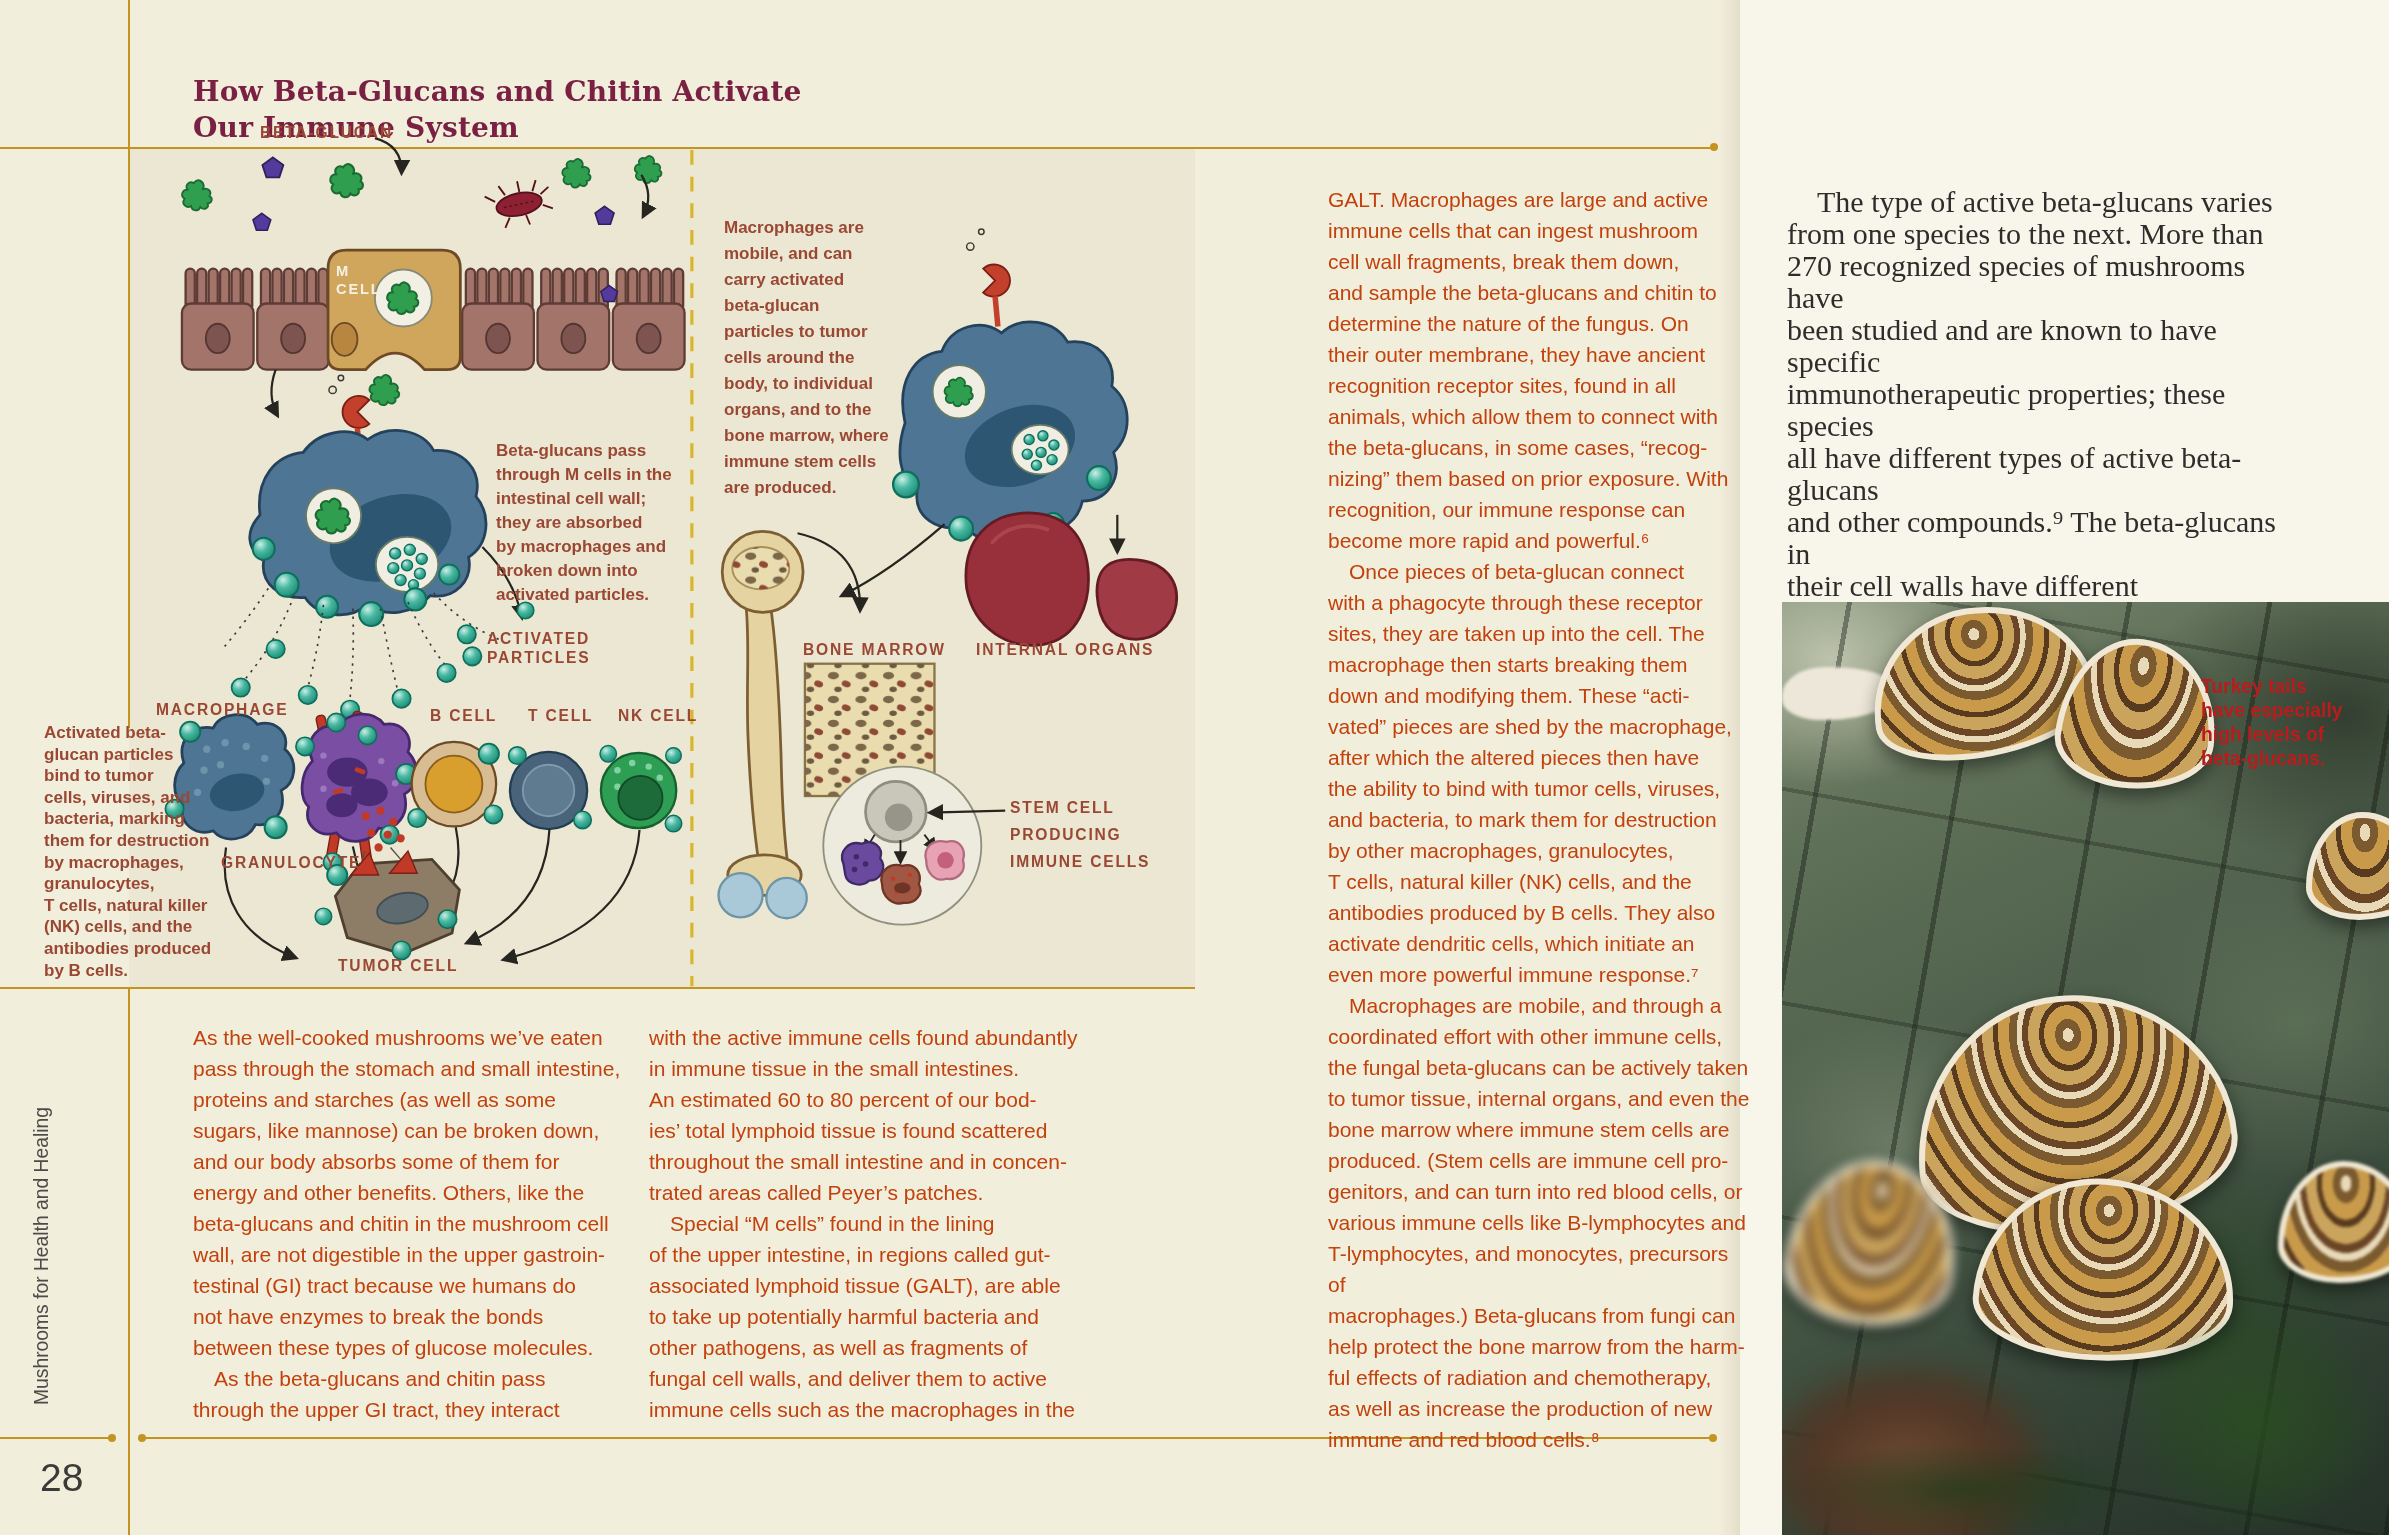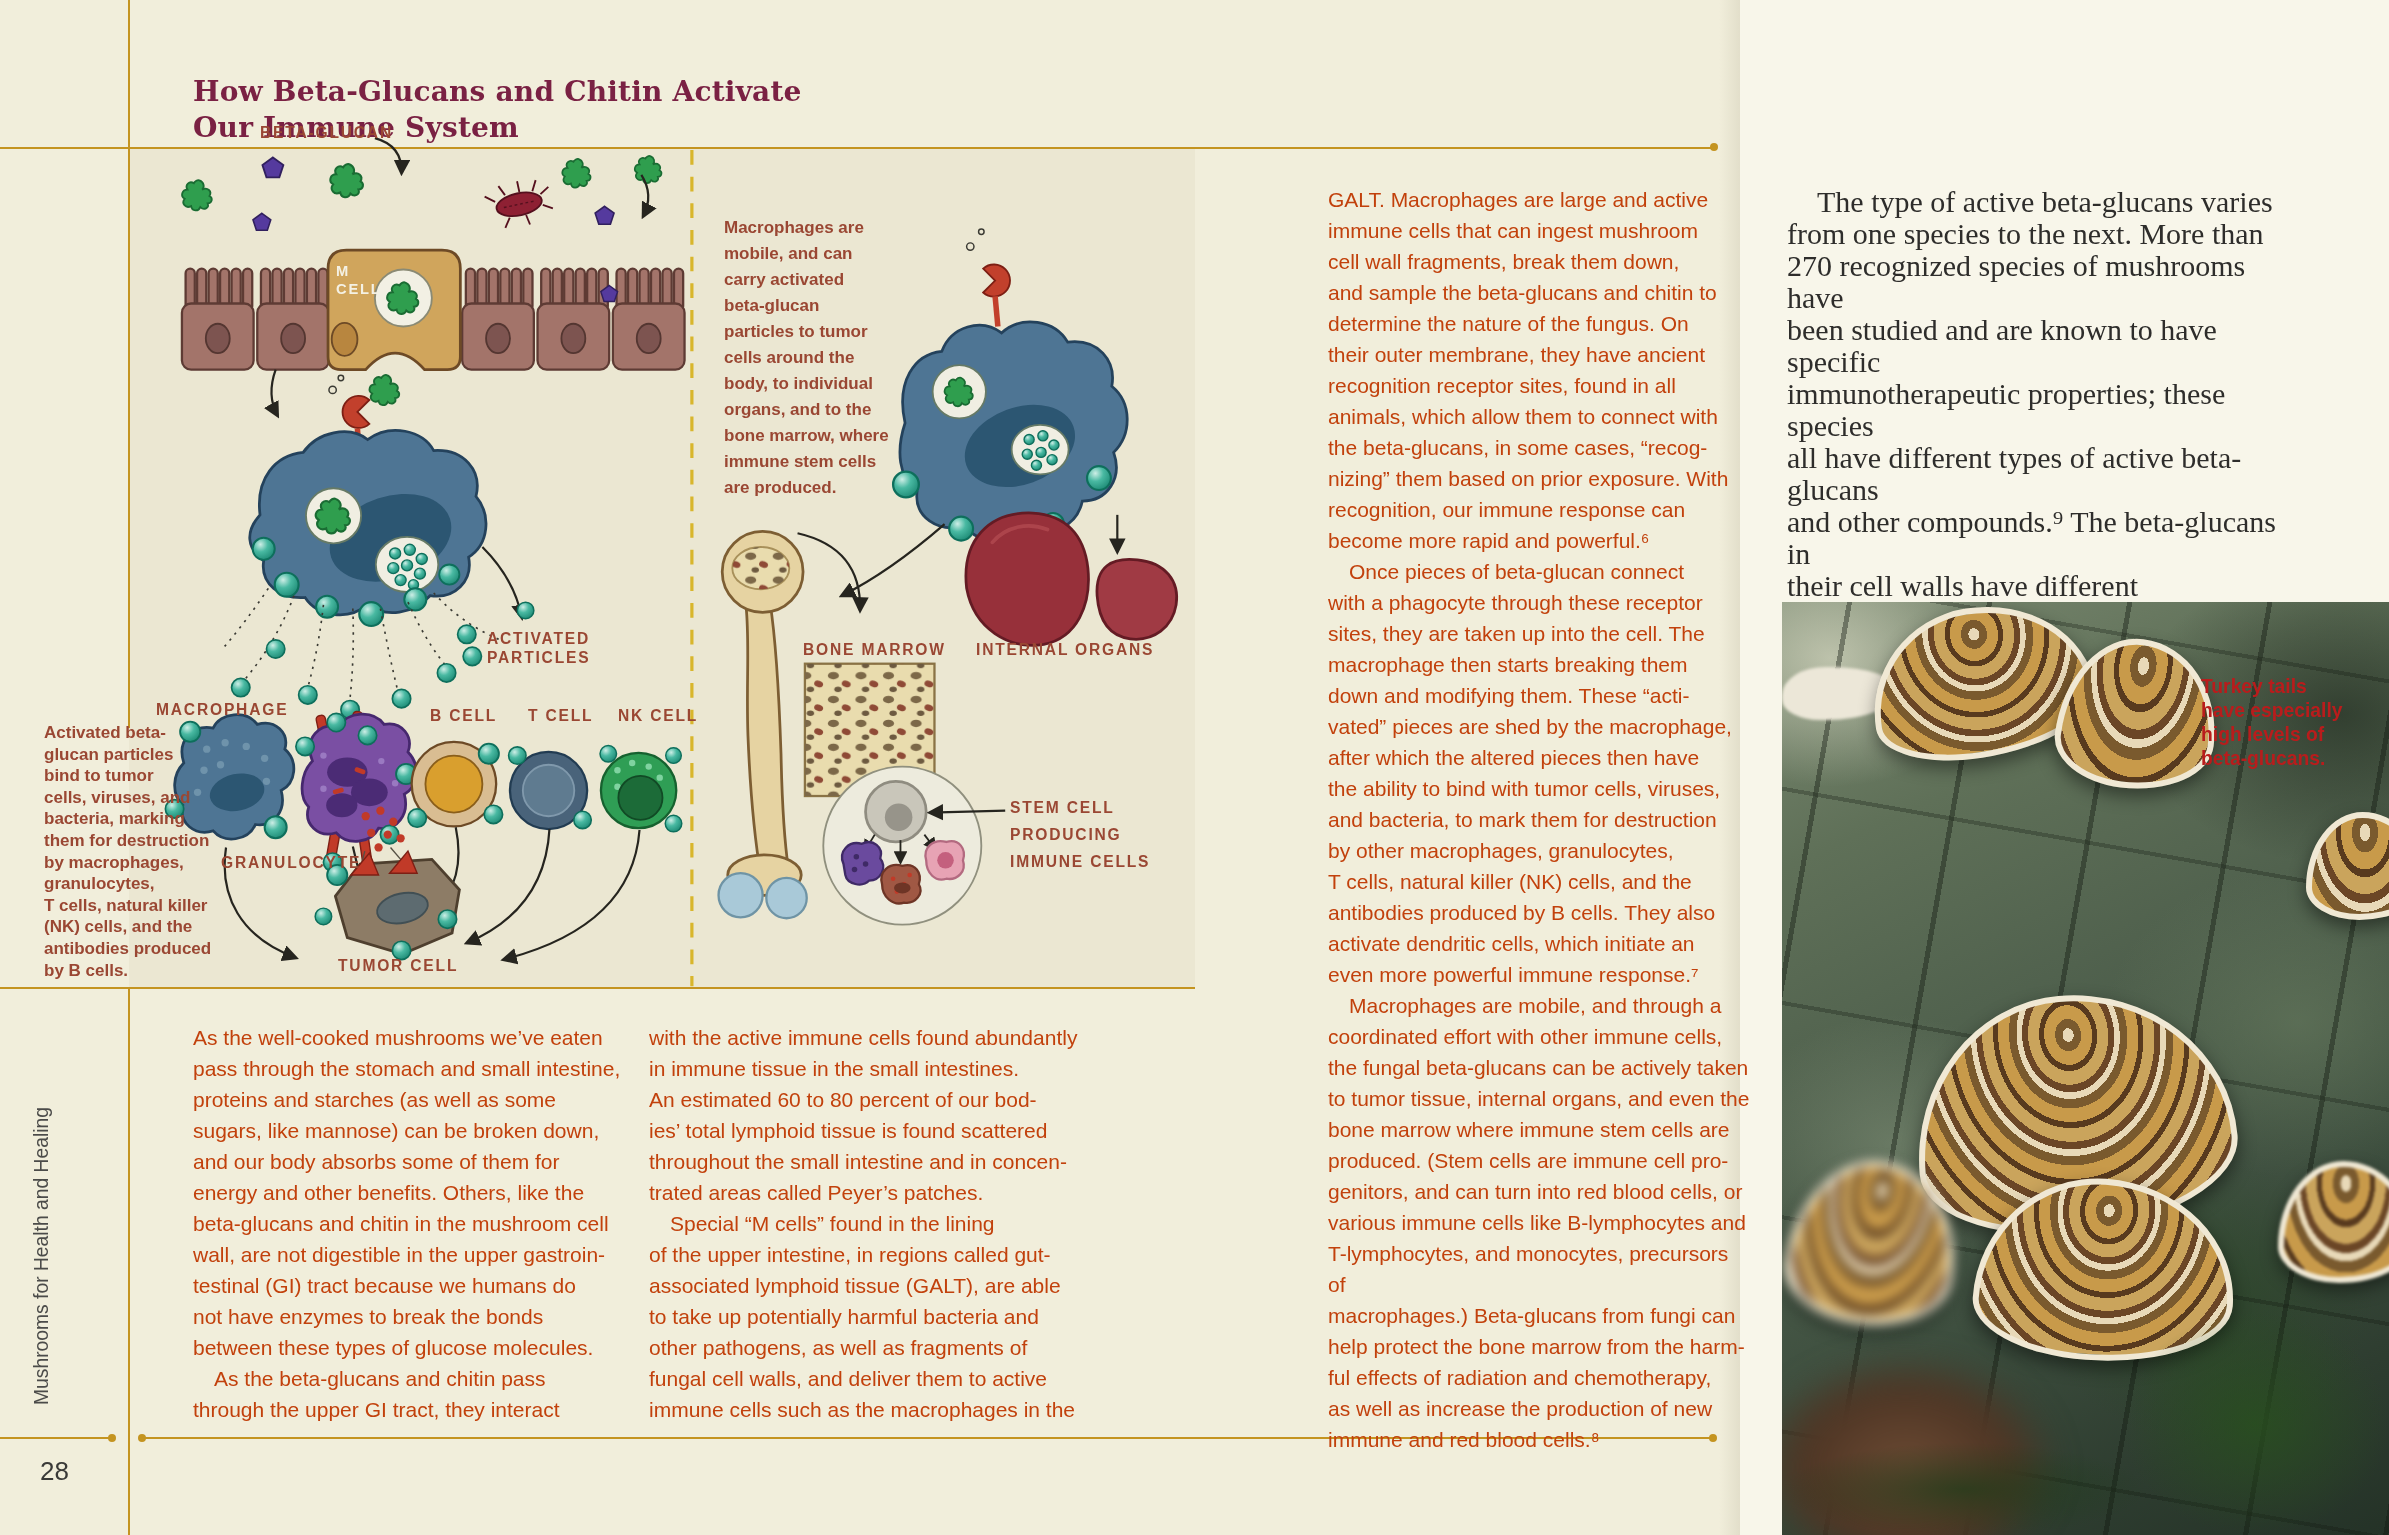"Beta-glucans pass" div.cap { html: none -> <div>Beta-glucans pass through M cells in the intestinal cell wall; they are absorbed by macrophages and broken down into activated particles.</div> }
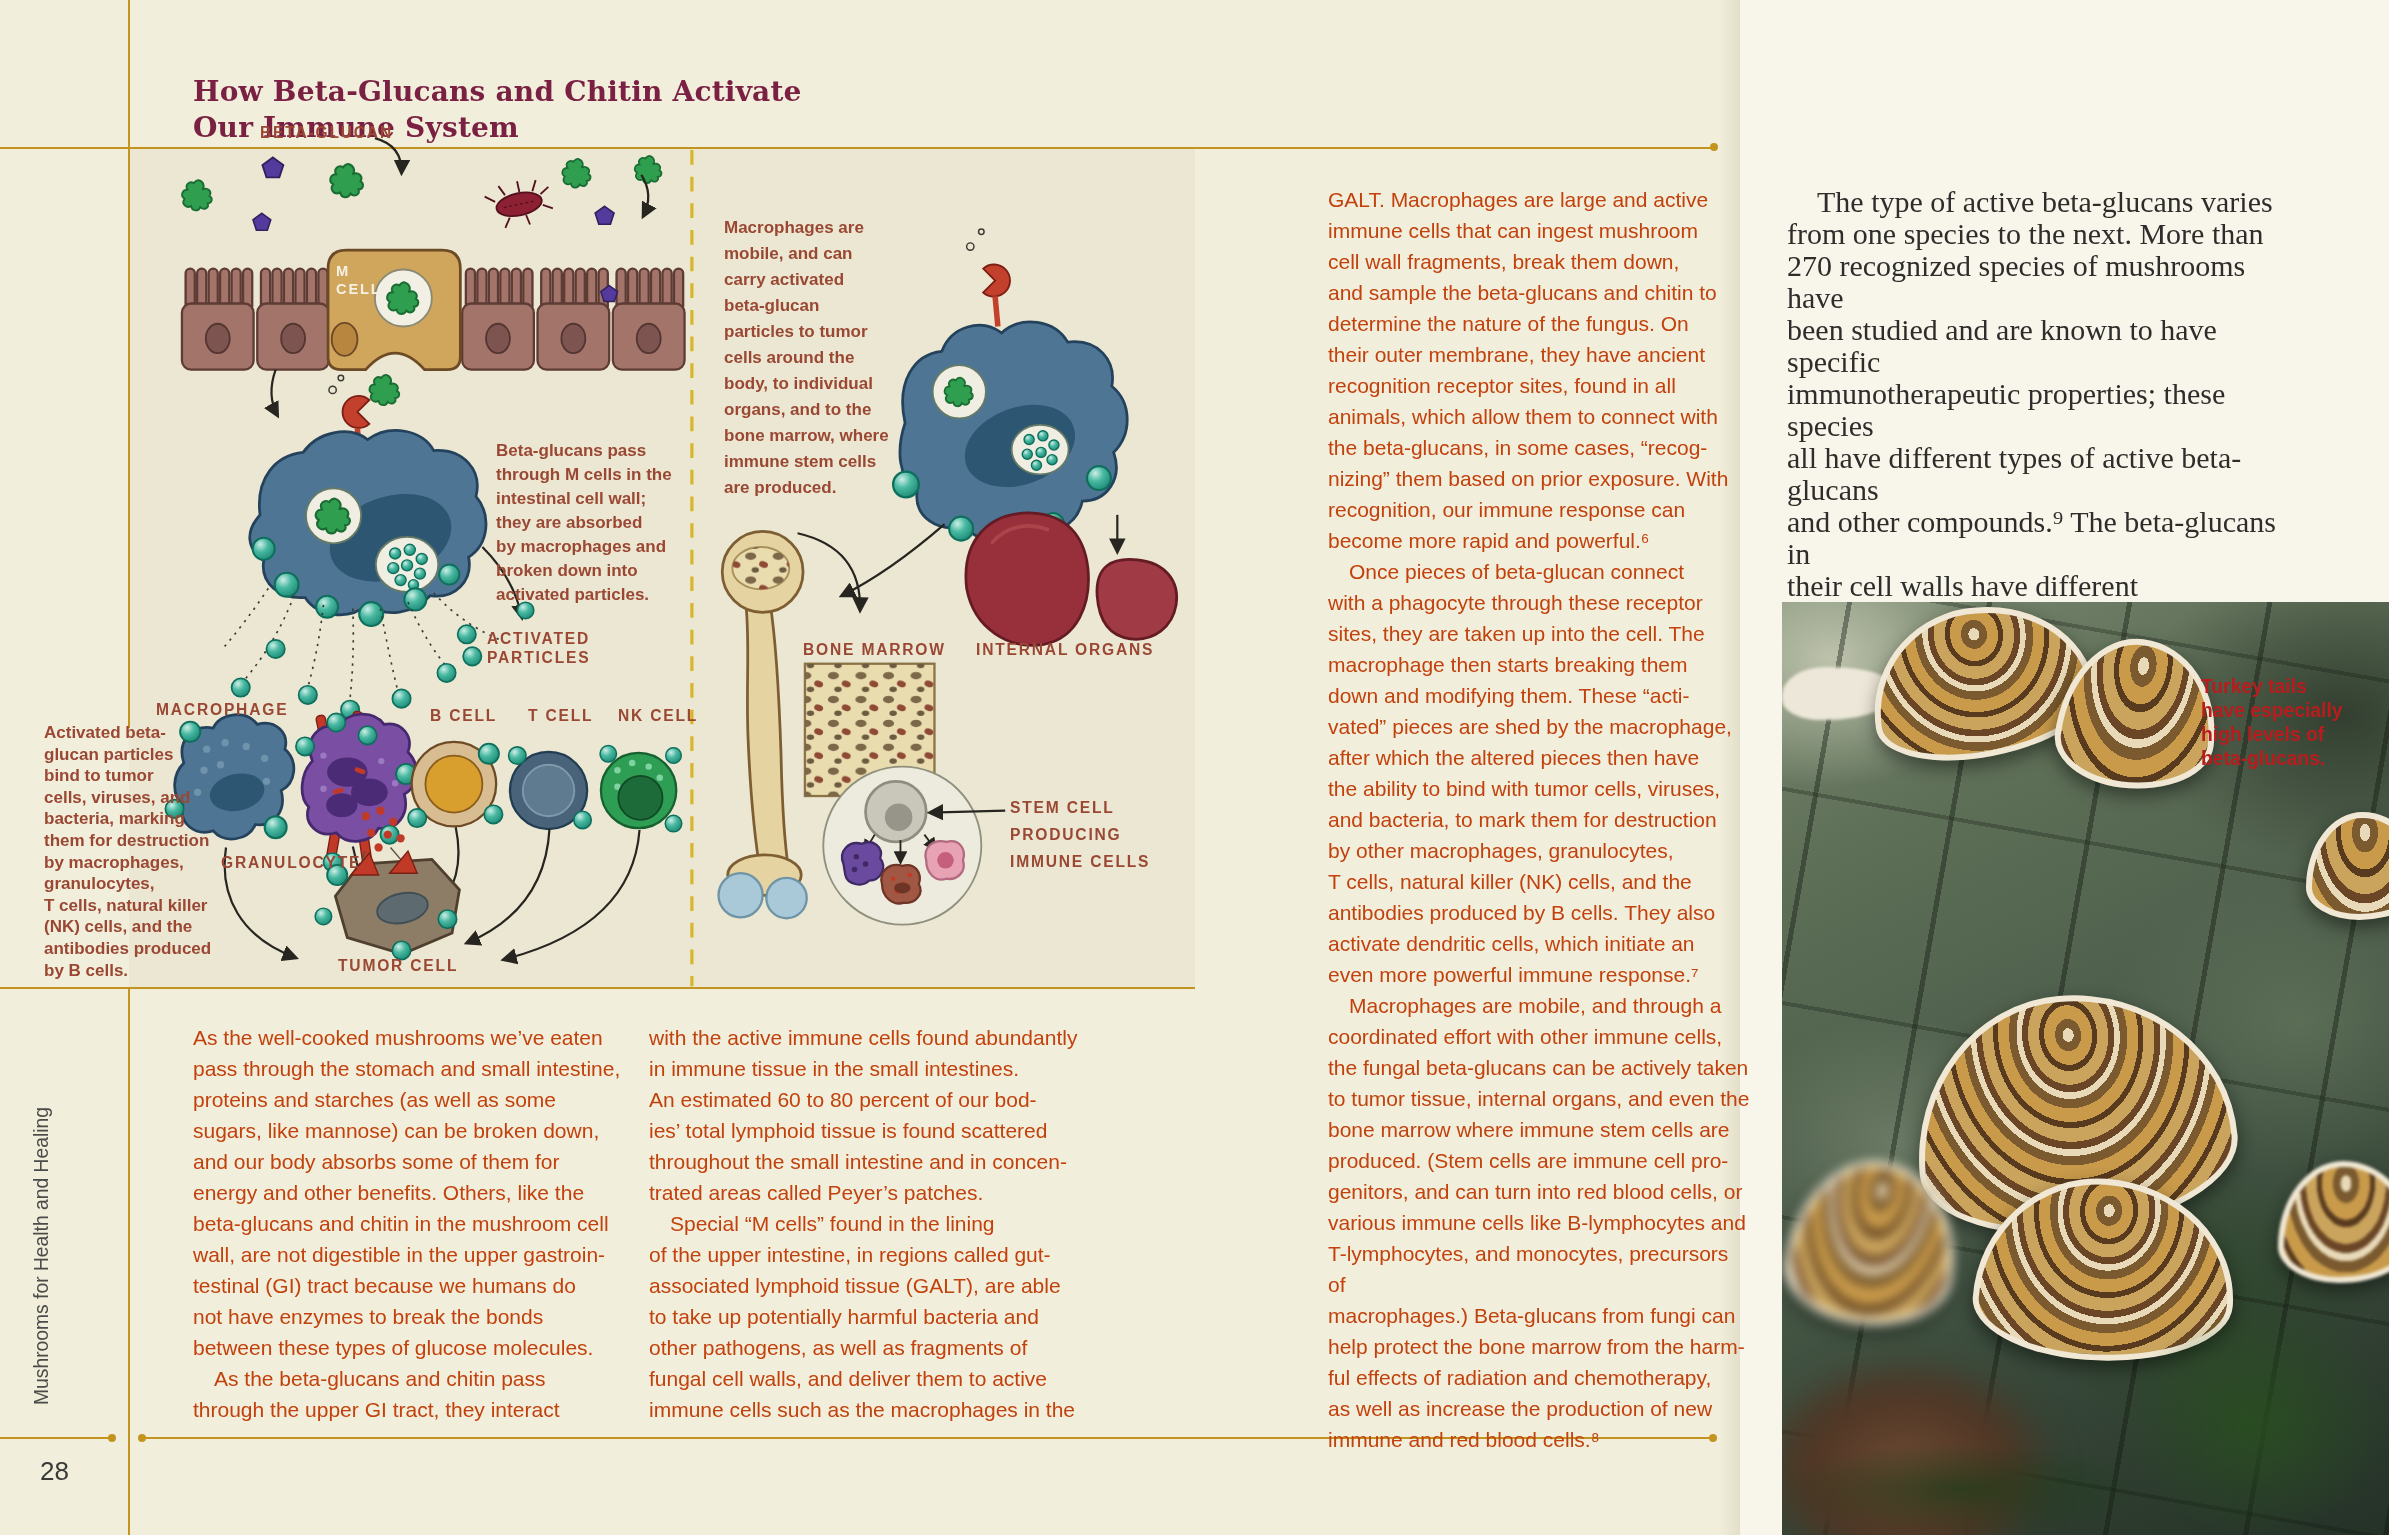"28" .pagenum { font-size: 26px -> 39px }
